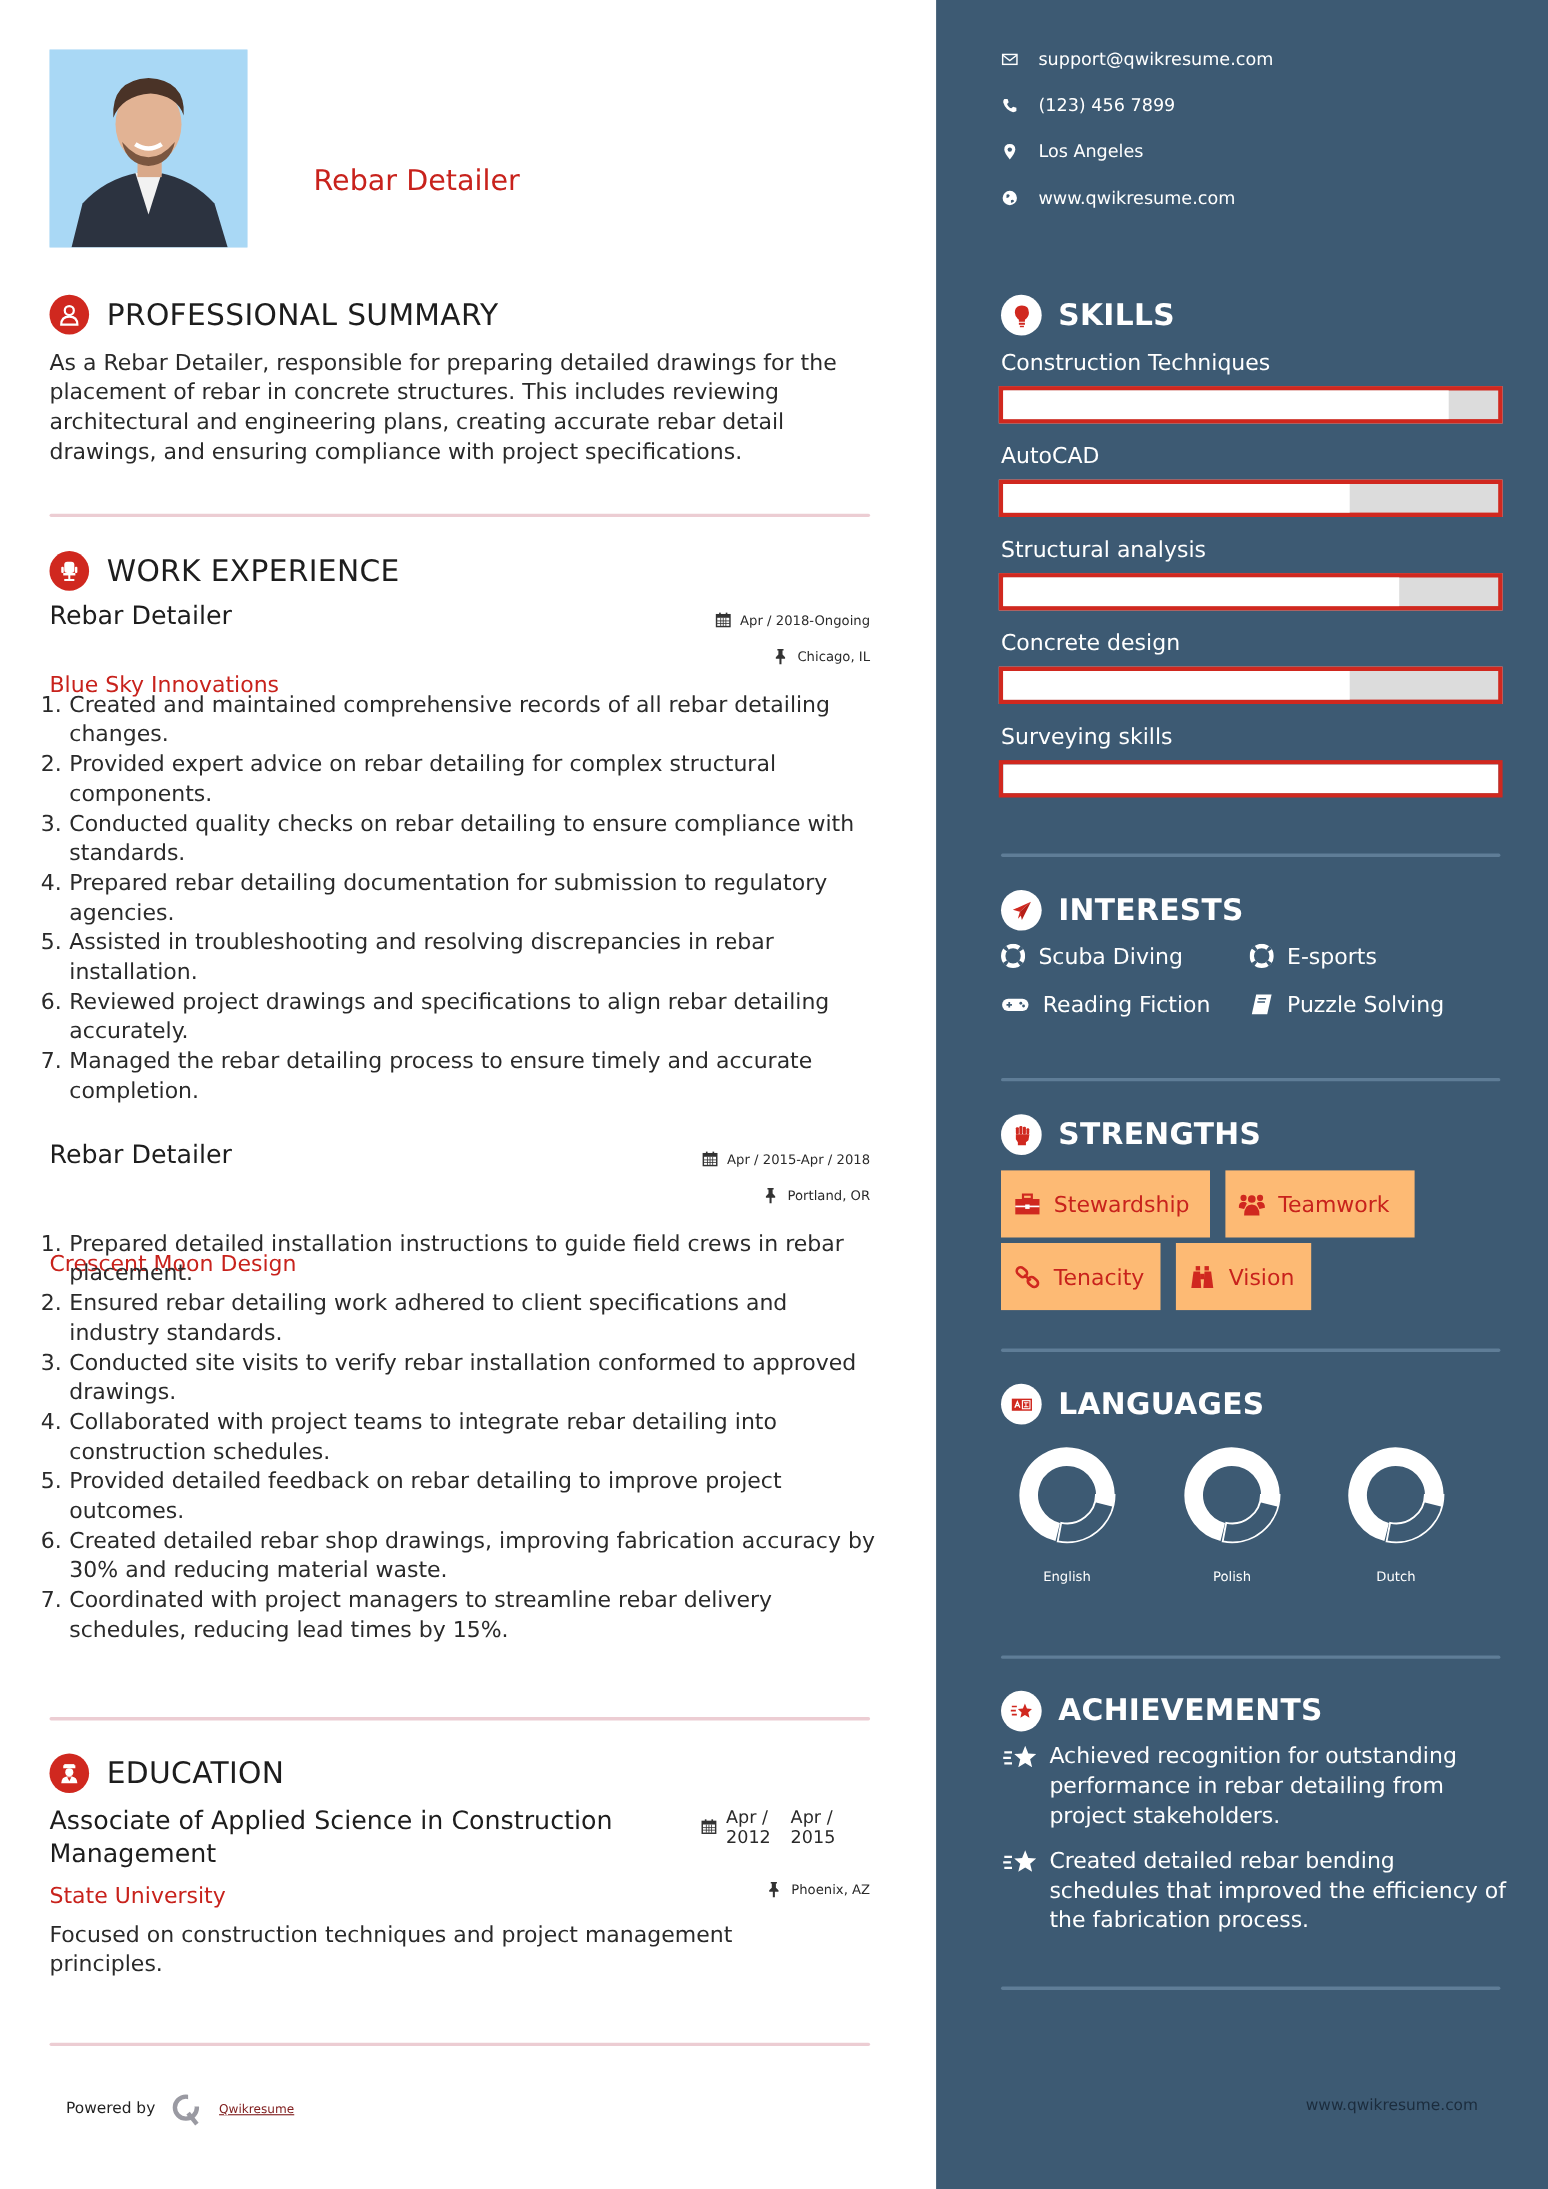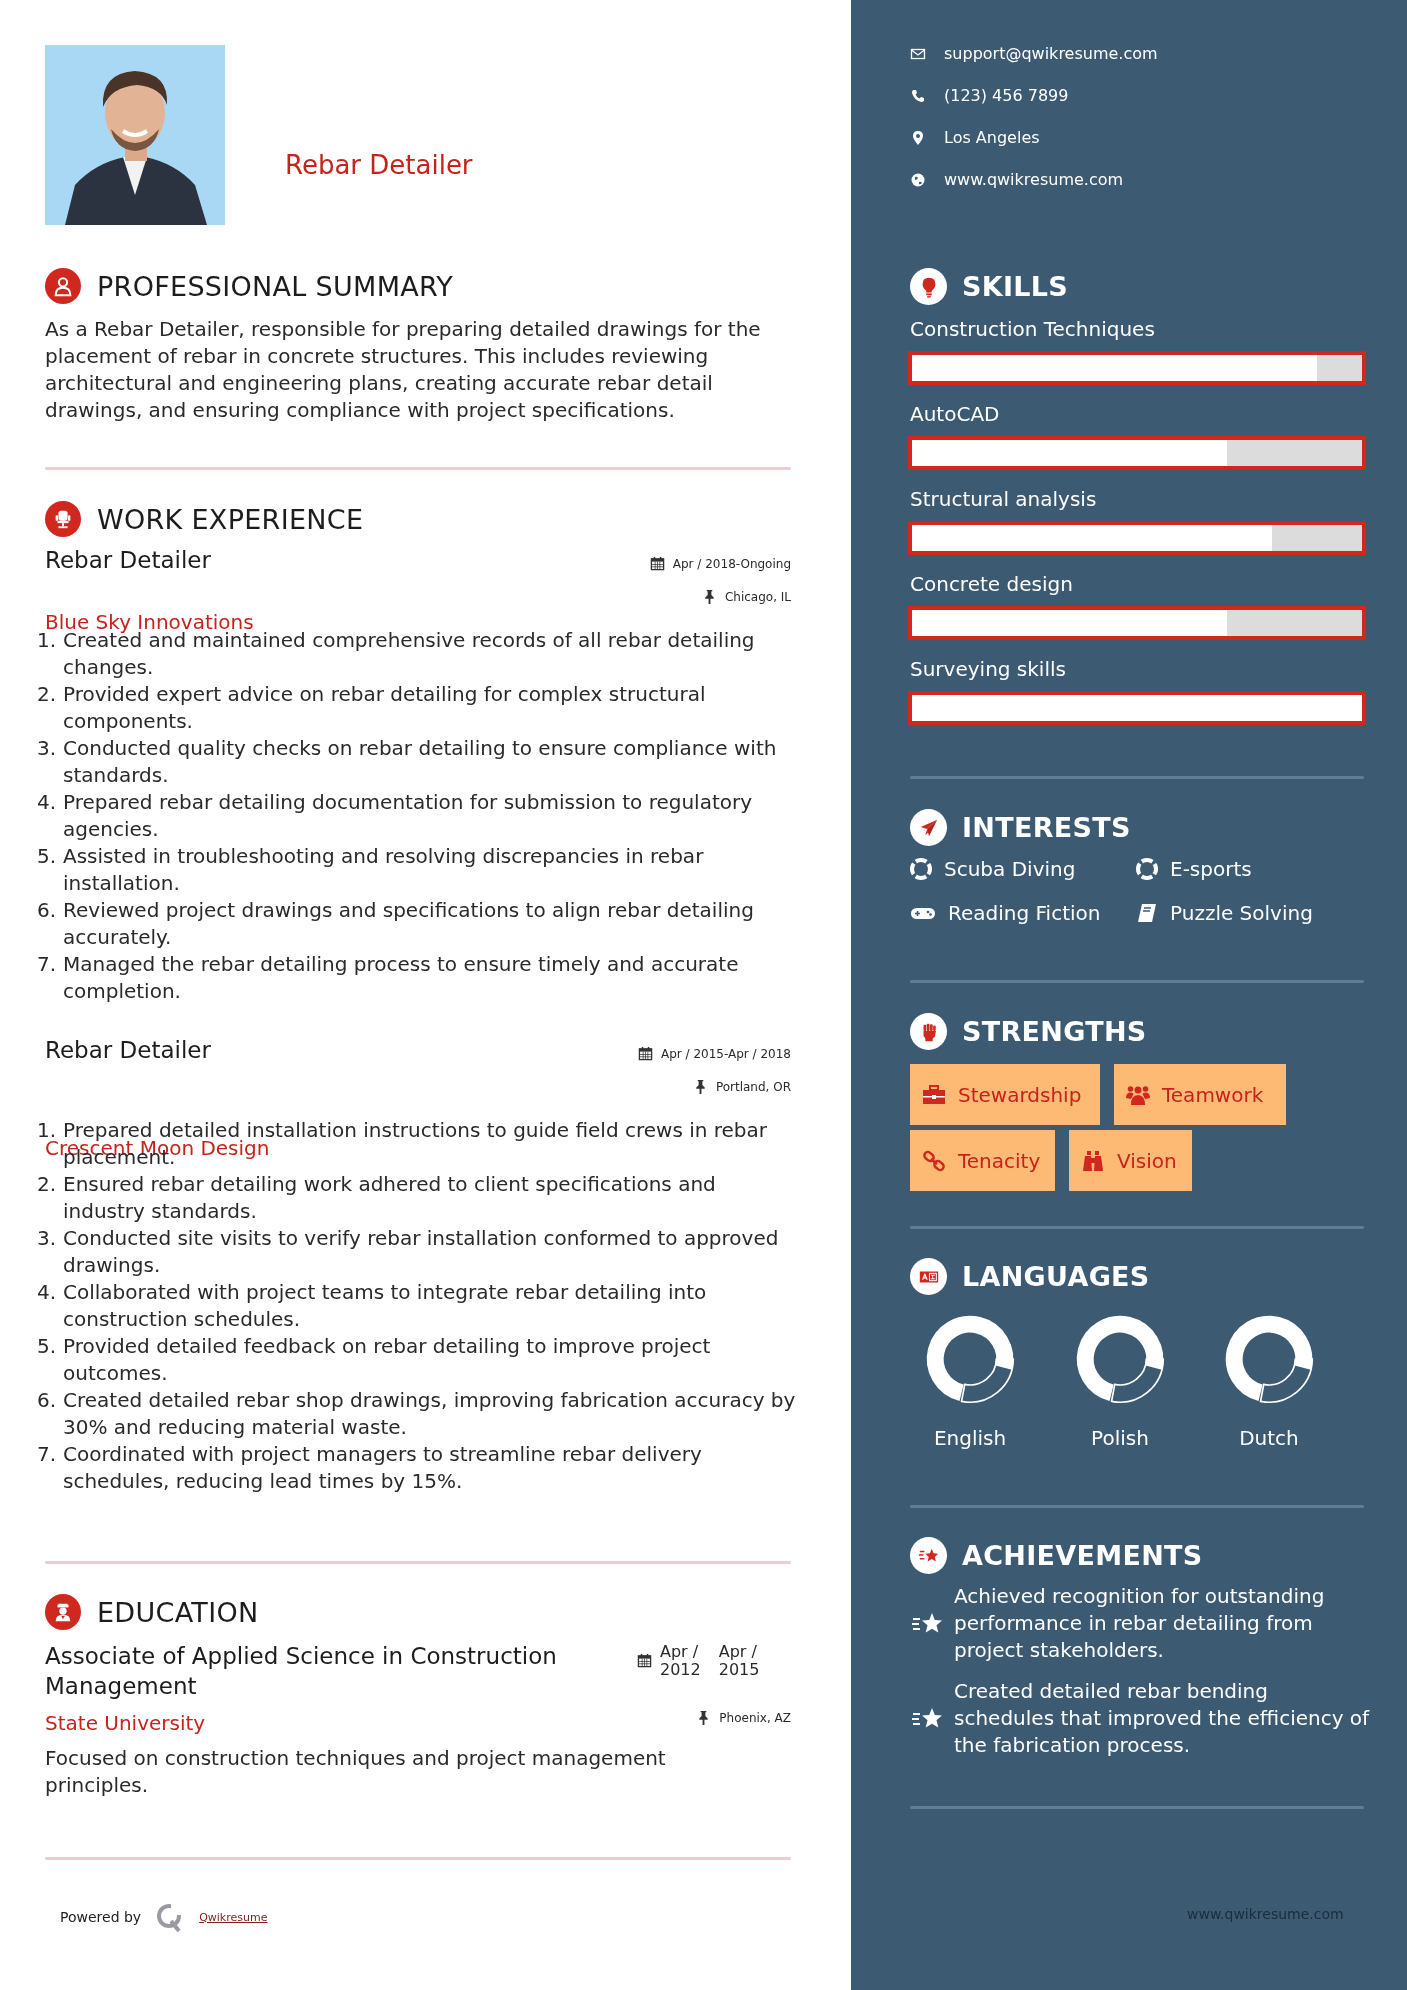"English" .lang-label { font-size: 20px -> 12px }
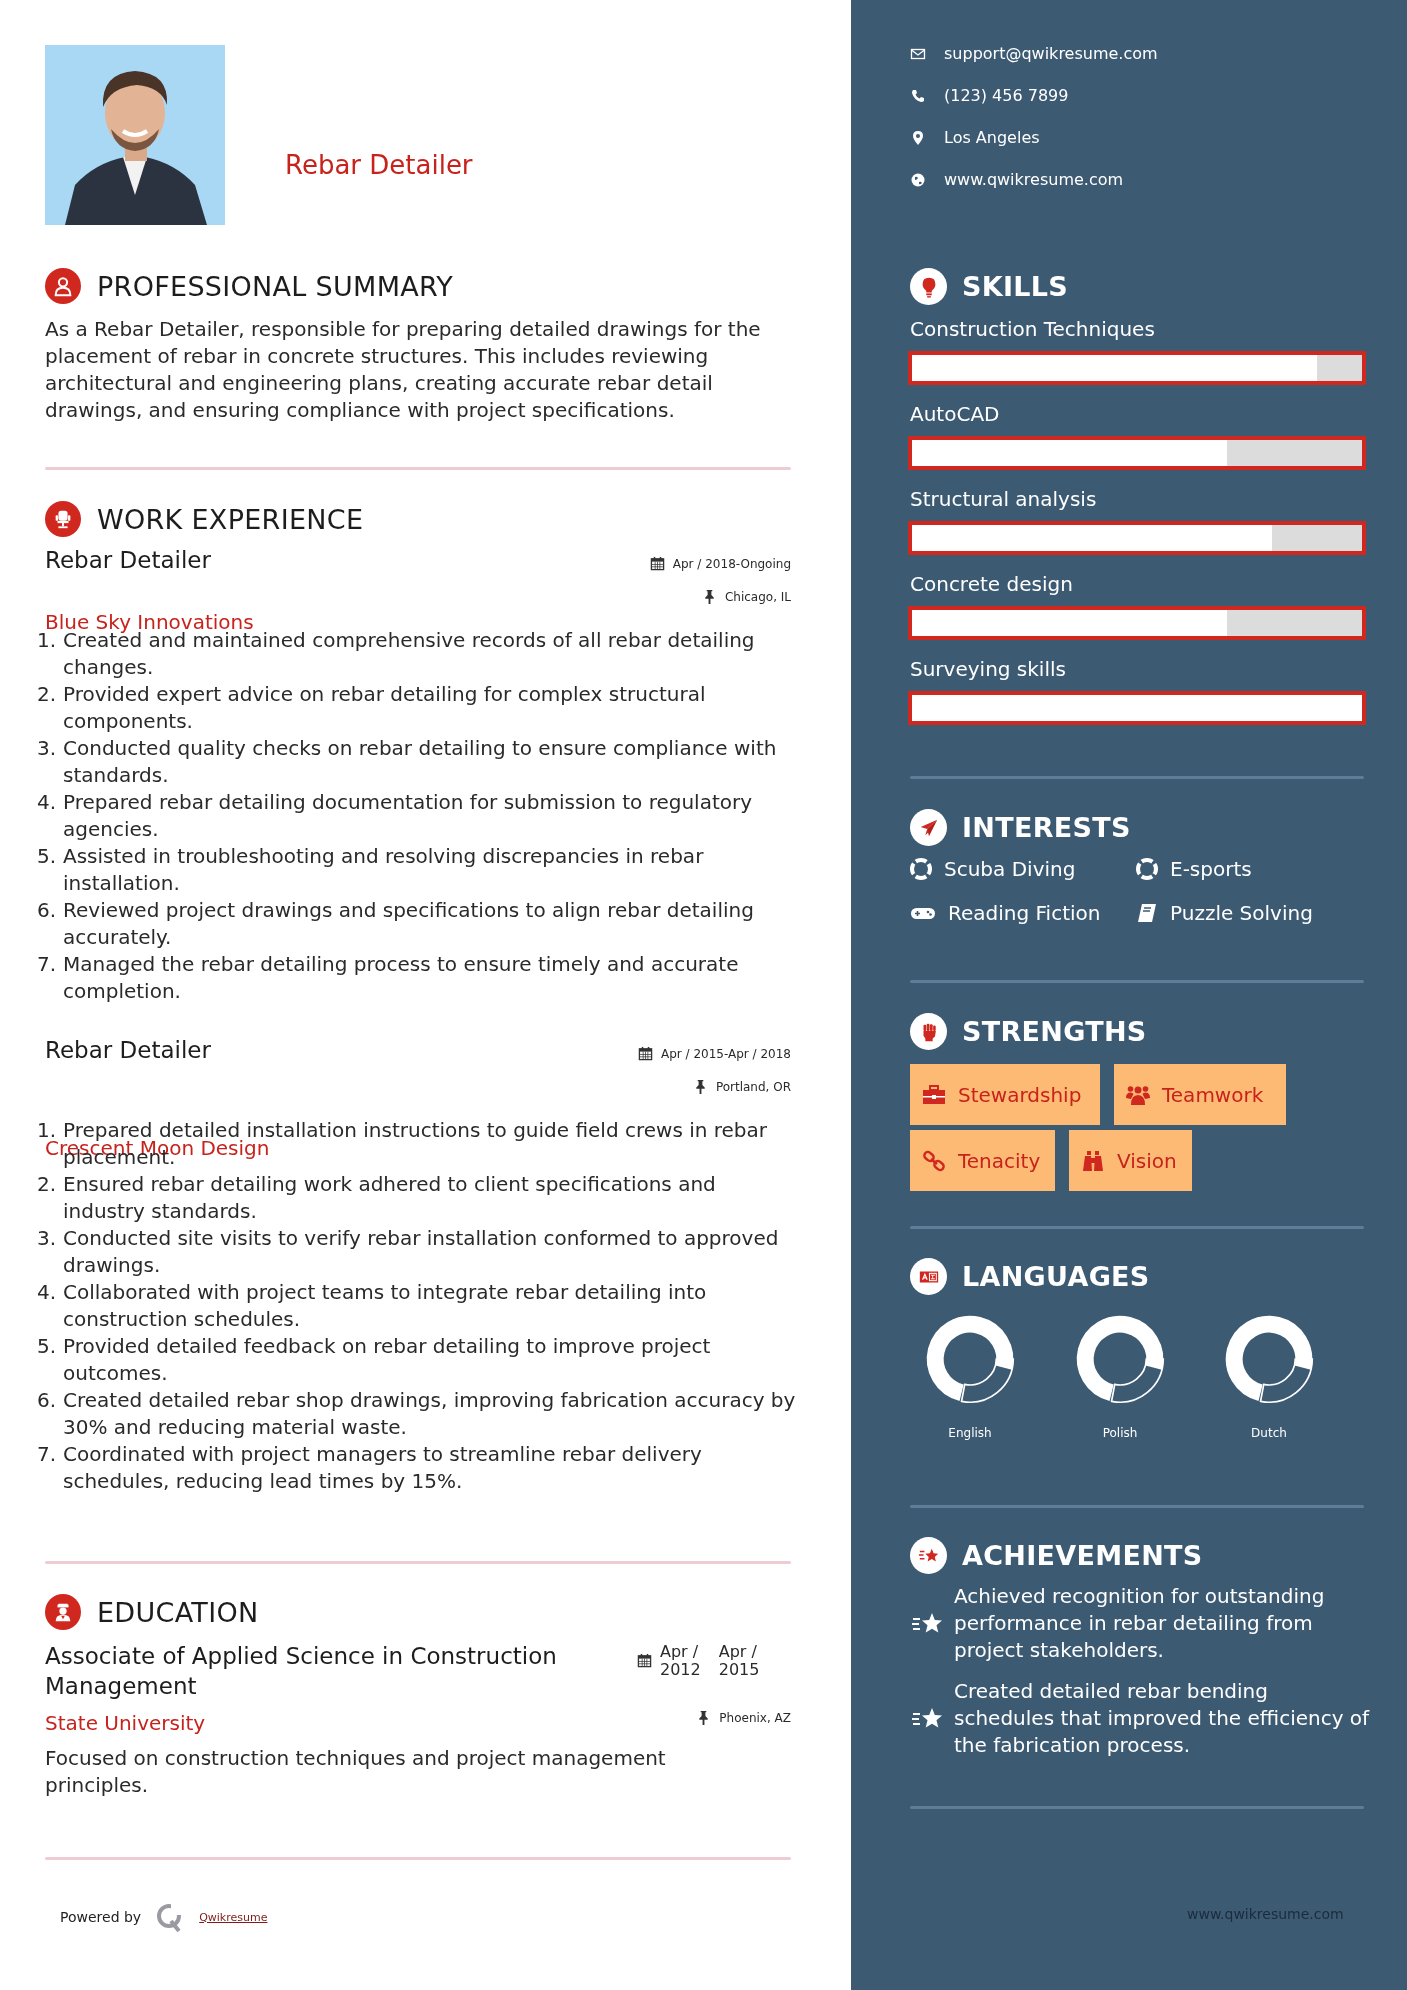"Achieved recognition for outstanding" .ach { align-items: center -> flex-start }
